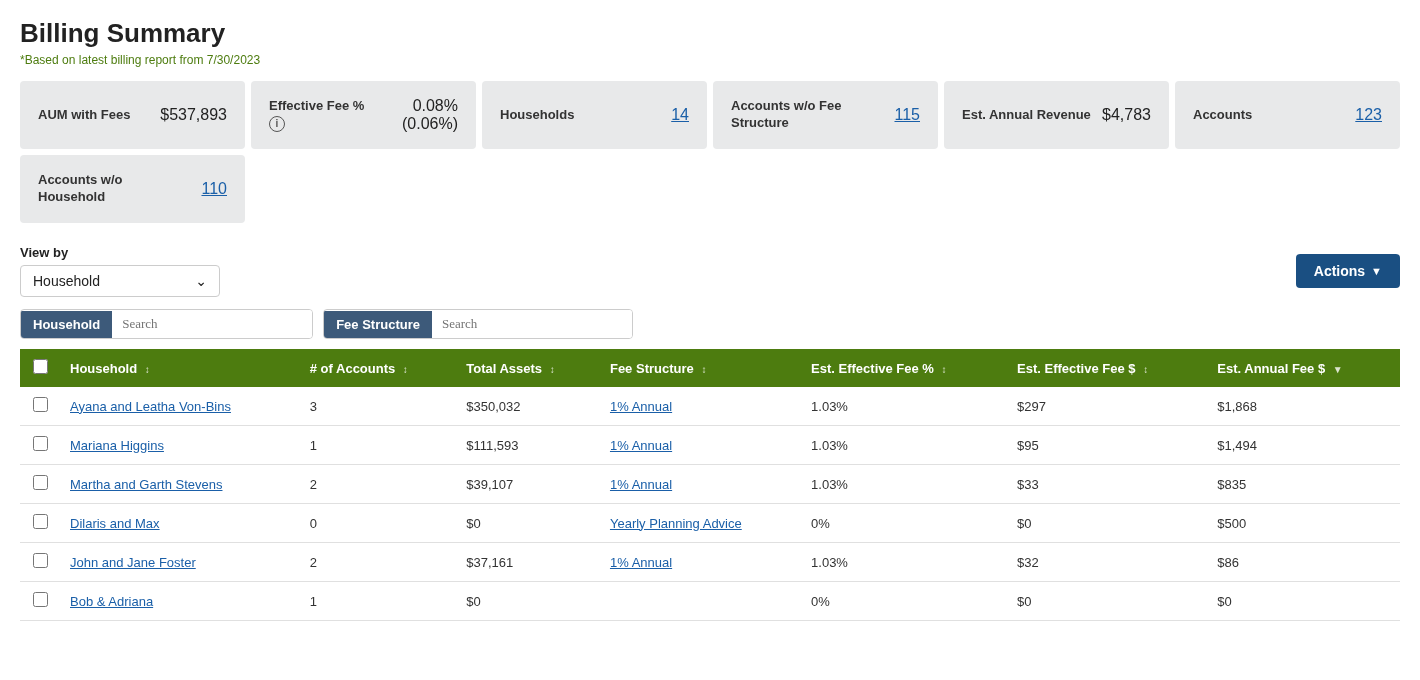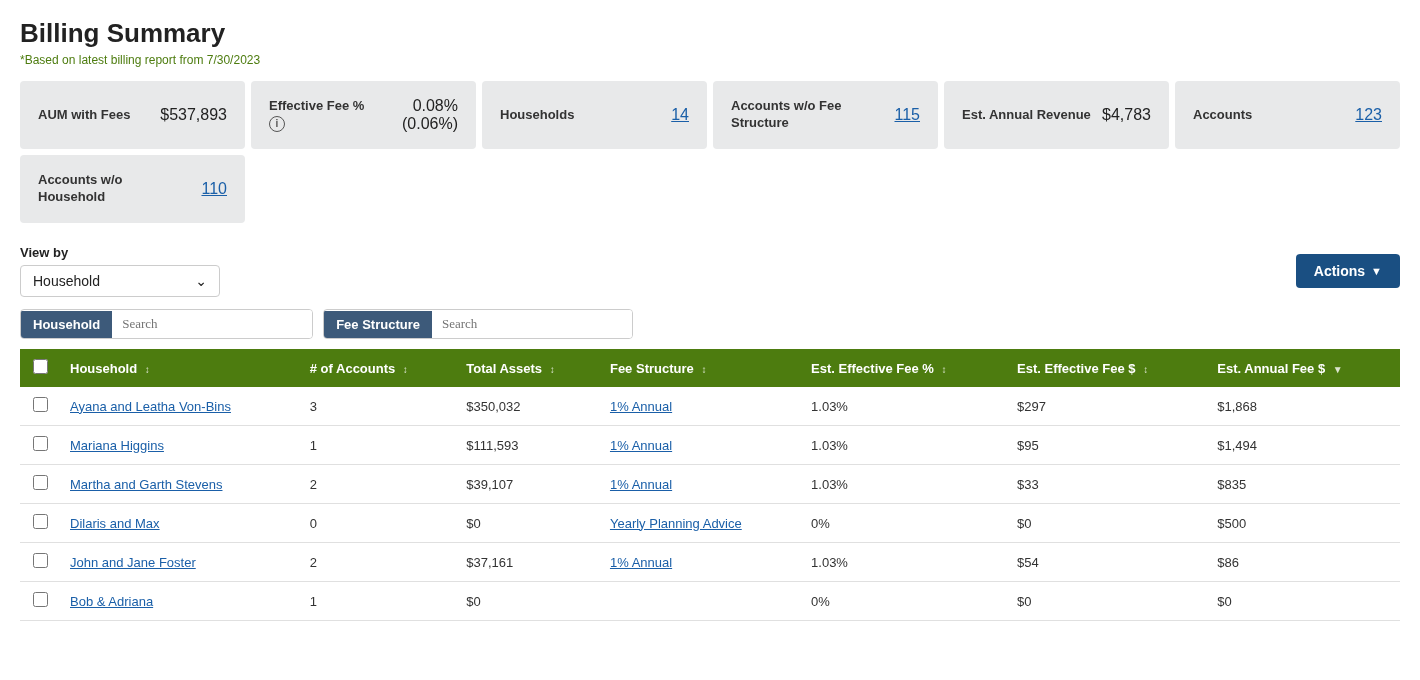"$54" td { text: $54 -> $32 }
